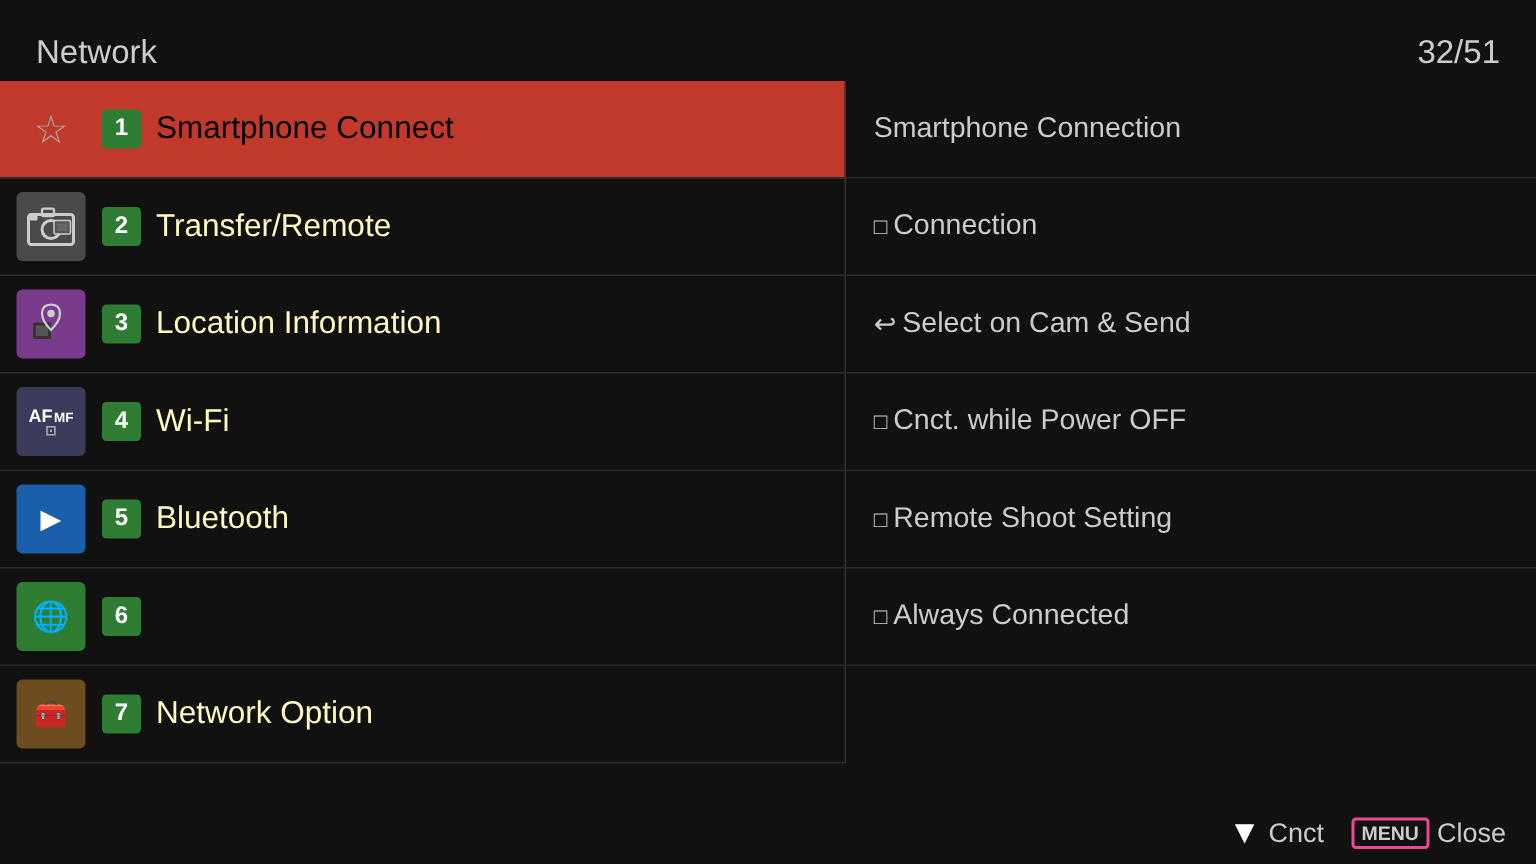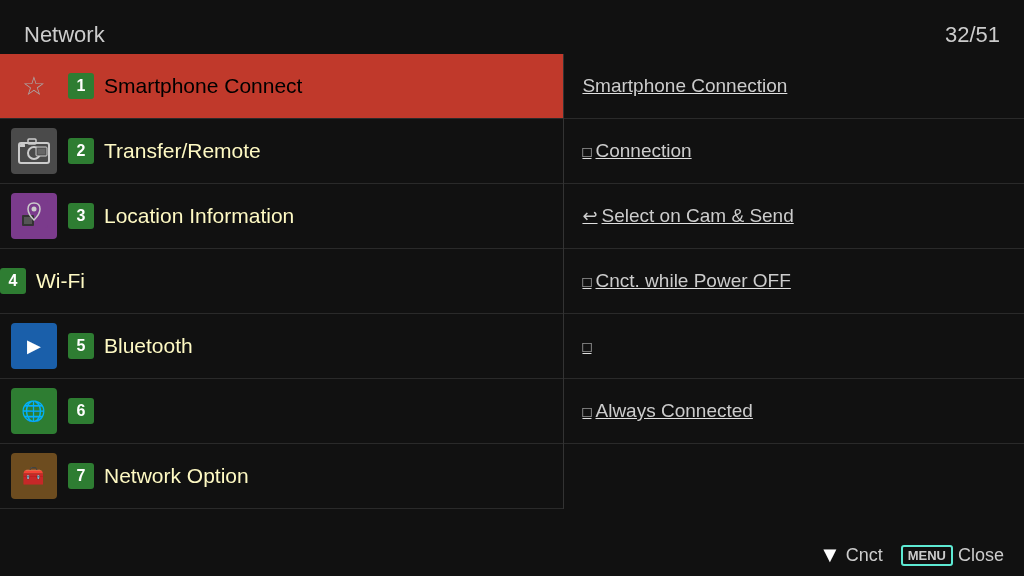"Smartphone Connection" .menu-right { text-decoration: underline -> none }
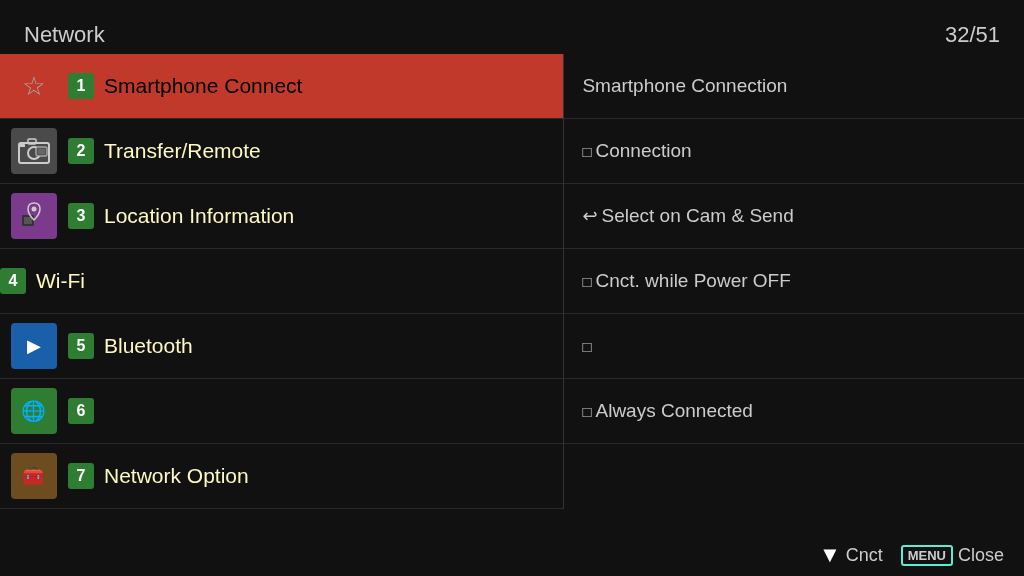"AF" div.icon-box { html: none -> <div> <div> <div> <div> <span>AF</span> <span>MF</span> </div> <div> <span>⊡</span> </div> </div> </div> </div> }
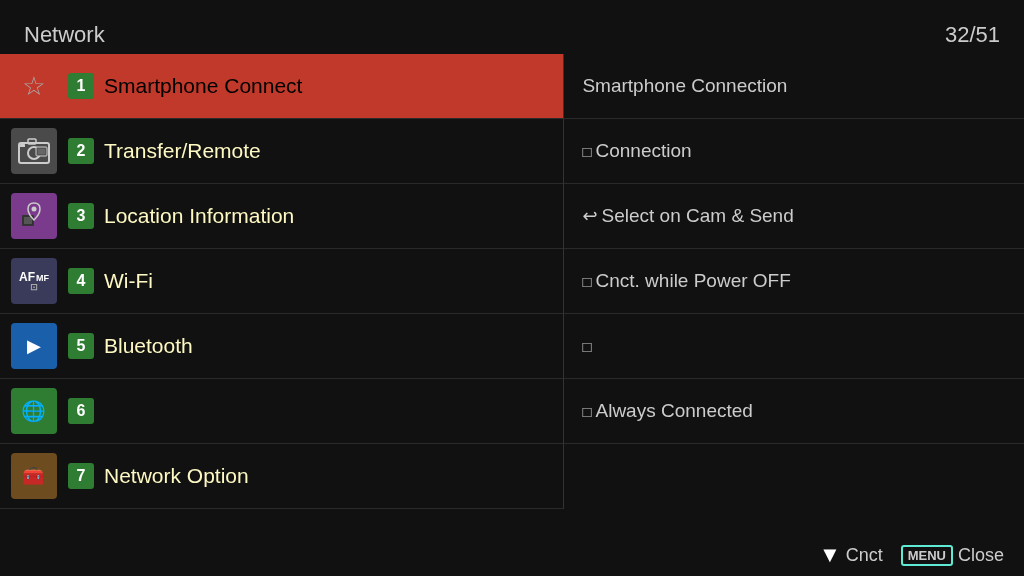"Remote Shoot Setting" span.right-label { html: none -> <span>Remote Shoot Setting</span> }
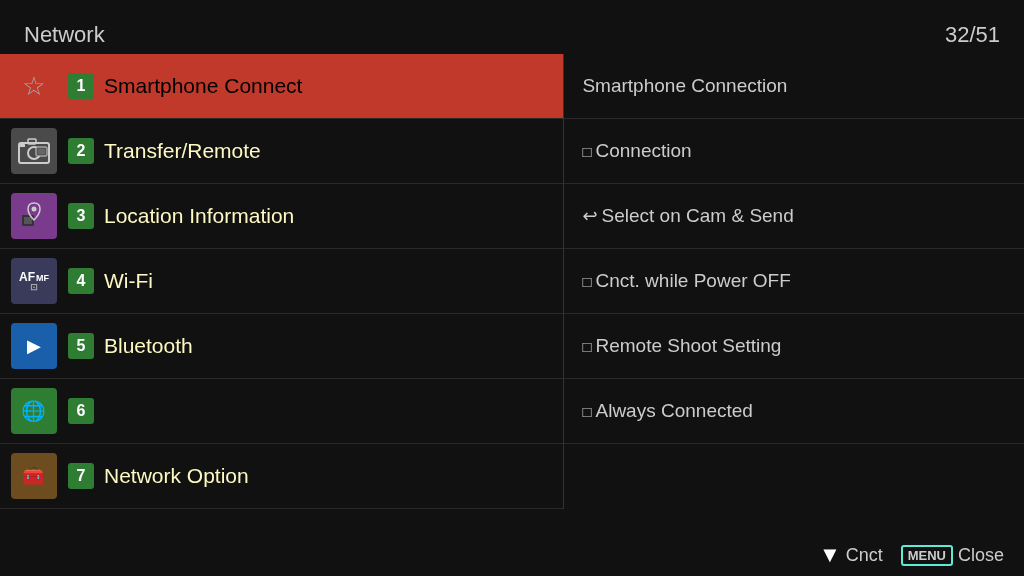"MENU" .footer-icon-menu { border: 2px solid #5eead4 -> 2px solid #ec4899 }
